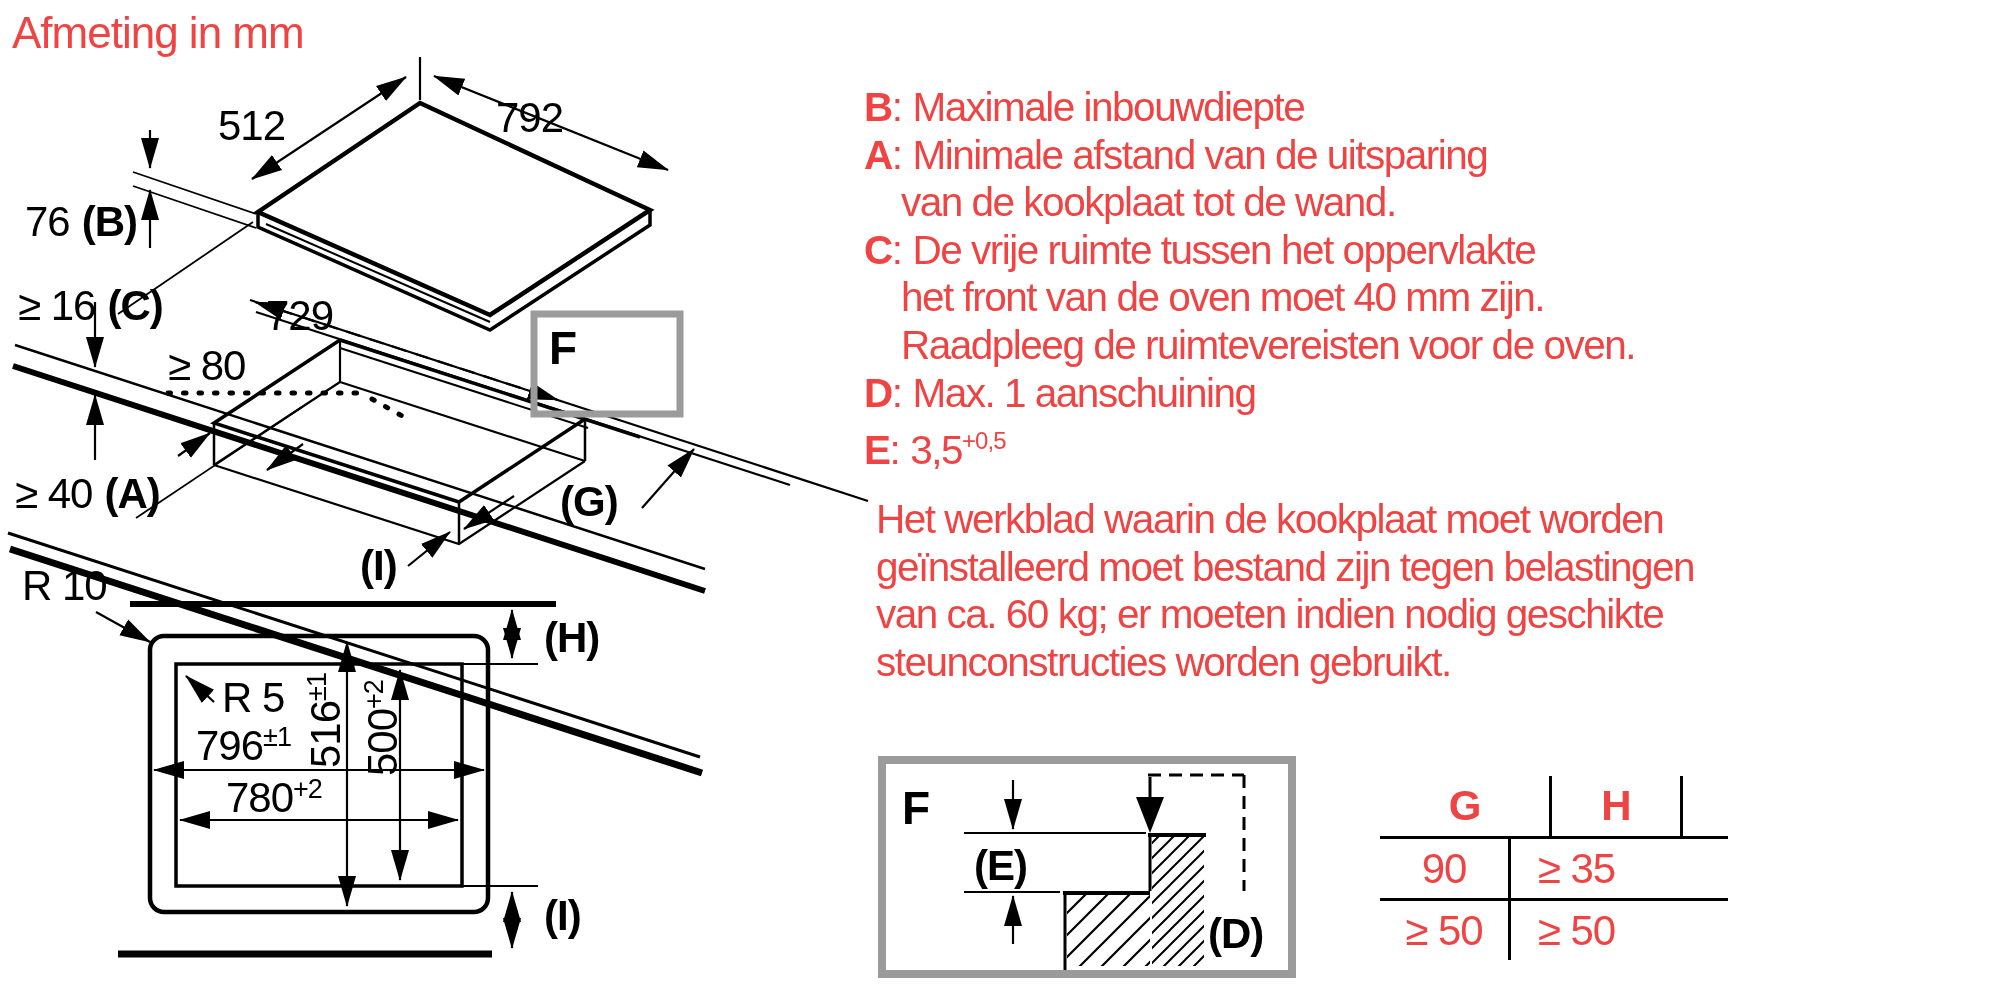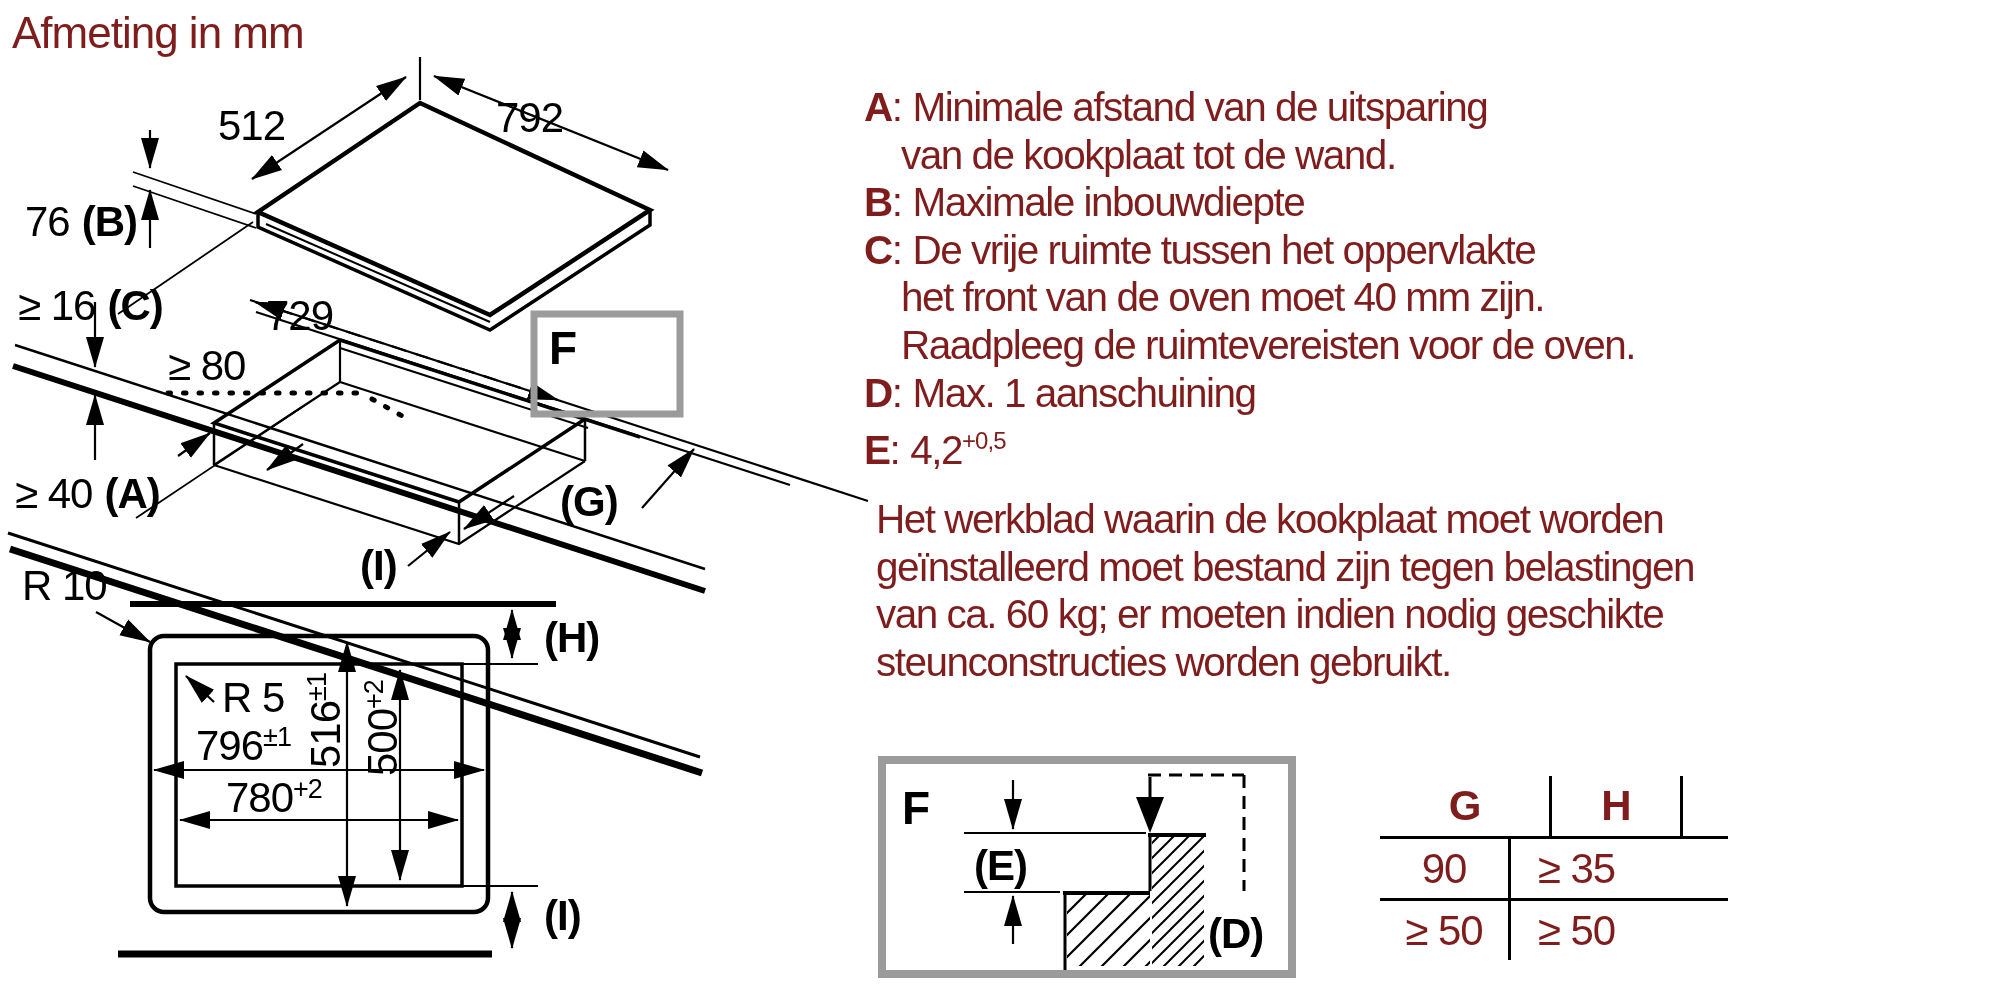"Afmeting in mm" .page { color: #7f1d1d -> #ef4444 }
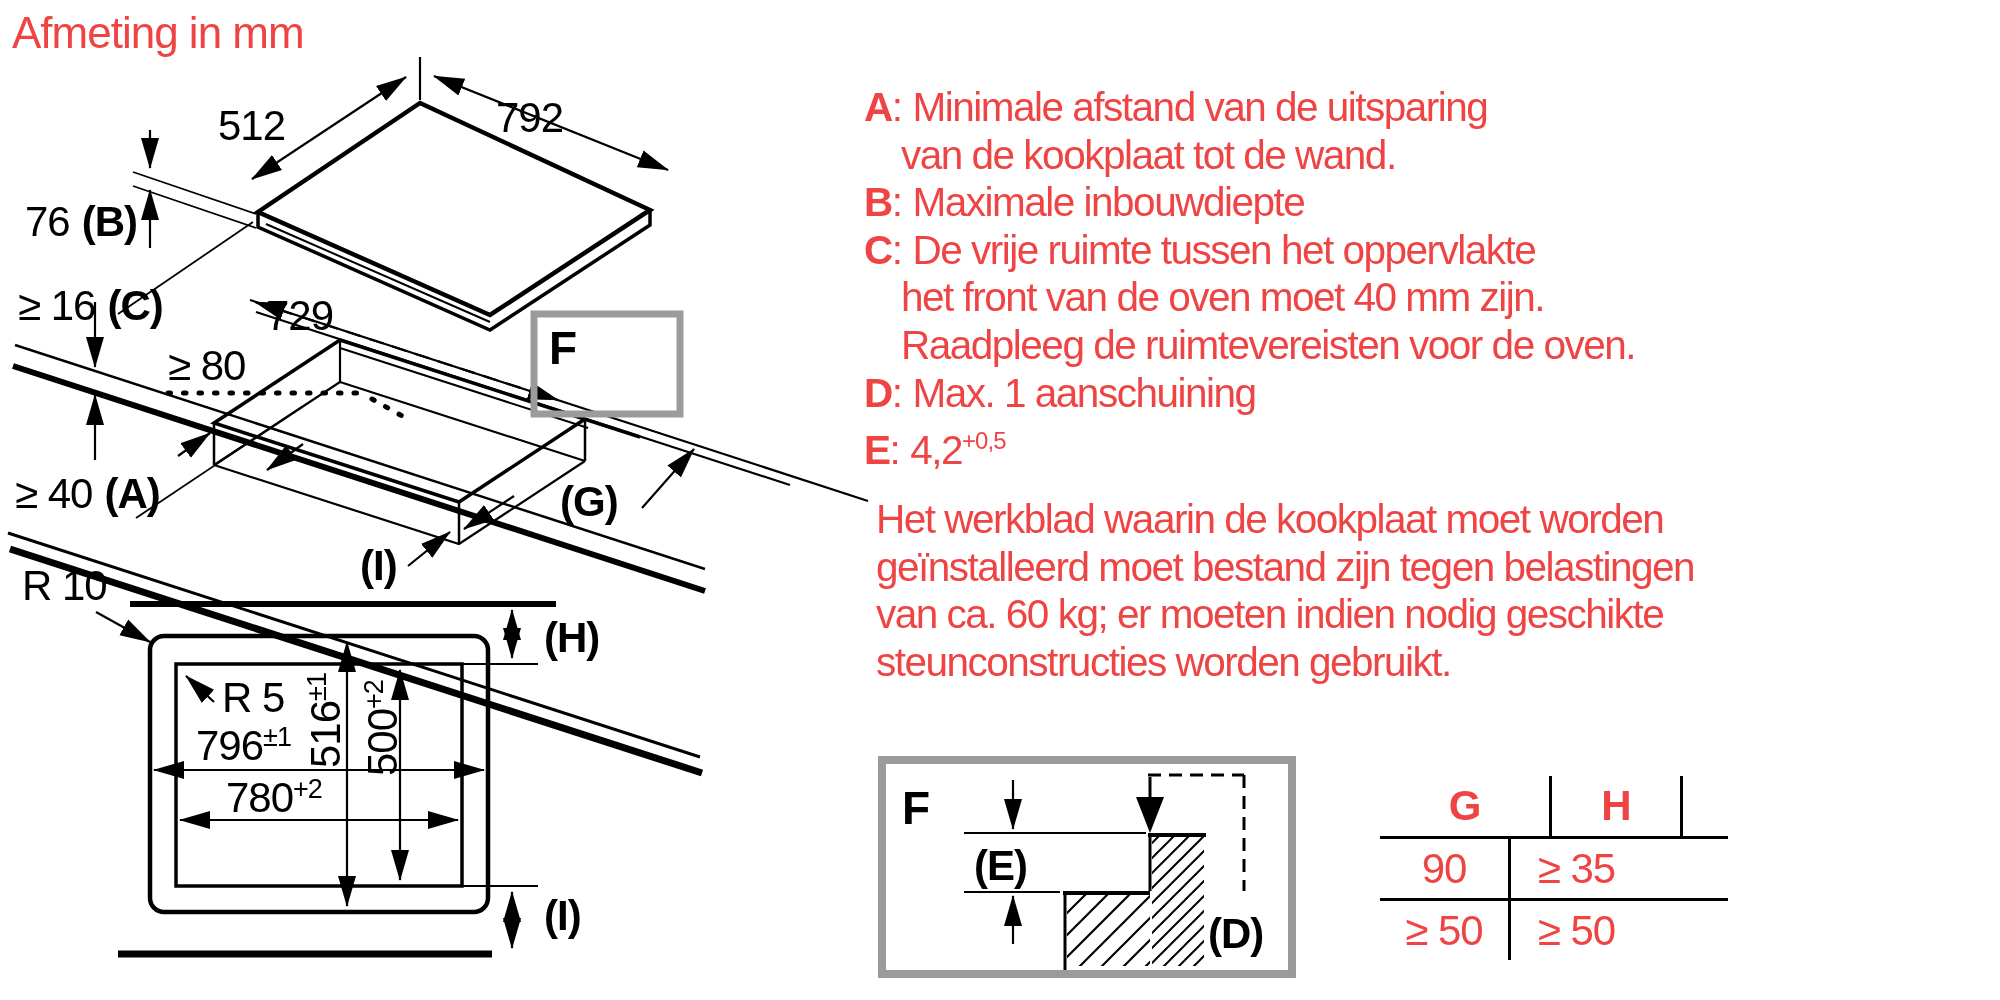"A: Minimale afstand van de" div.lg-item { order: before "B: Maximale inbouwdiepte" -> after "B: Maximale inbouwdiepte" }
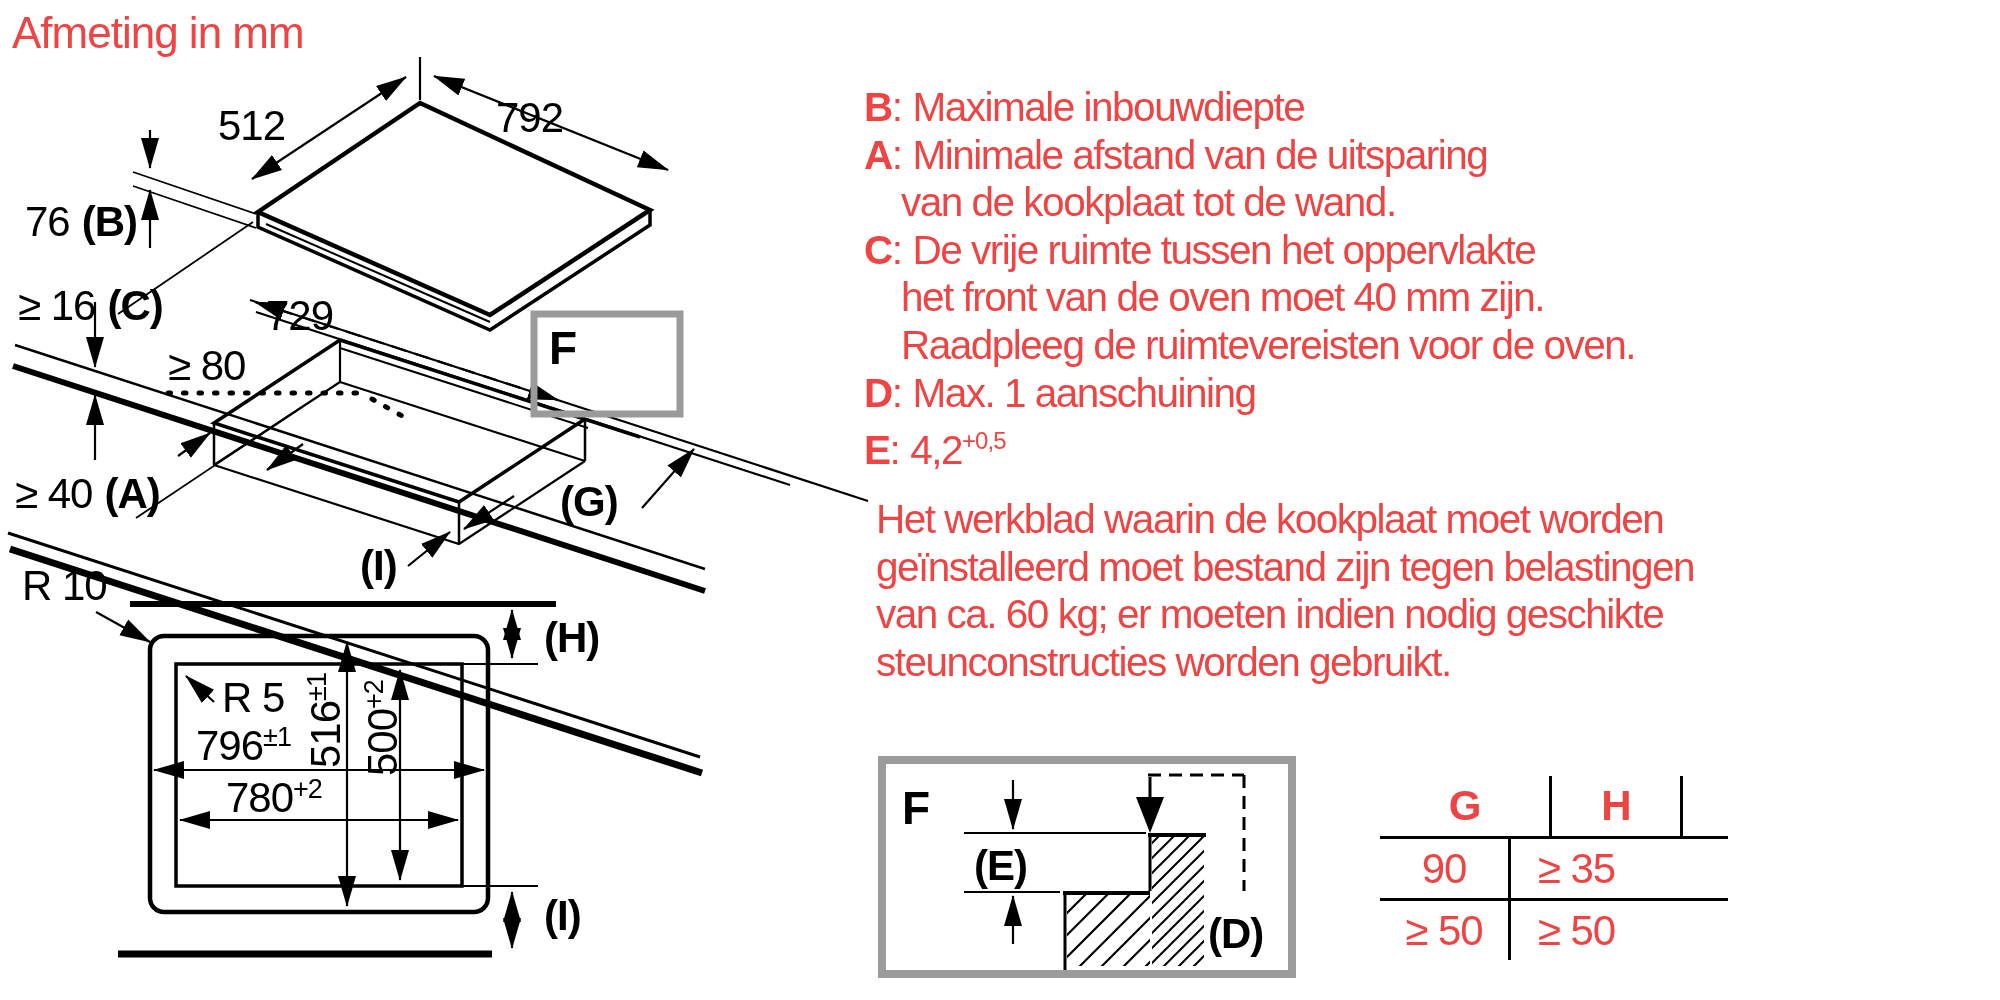"4,2" span { text: 4,2 -> 3,5 }
